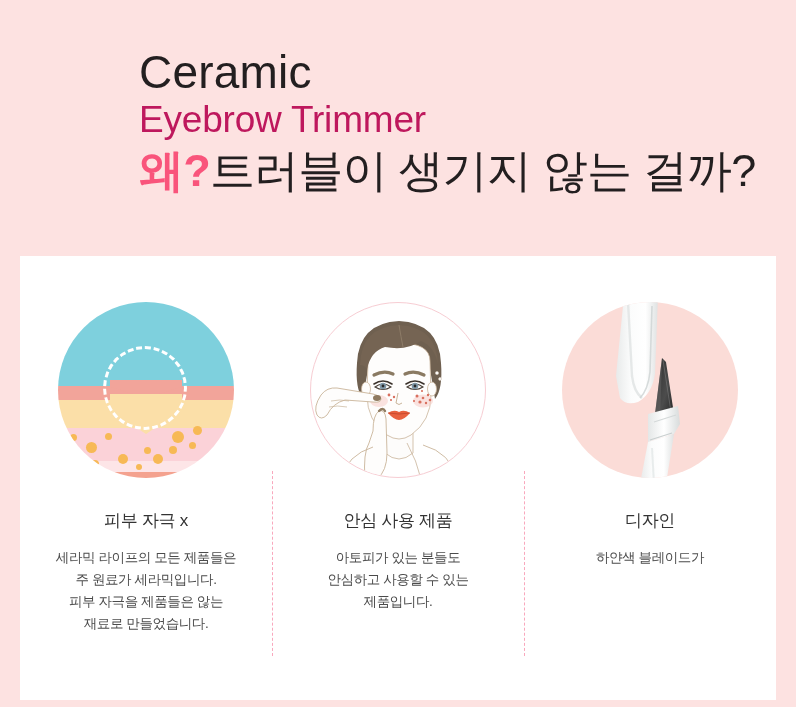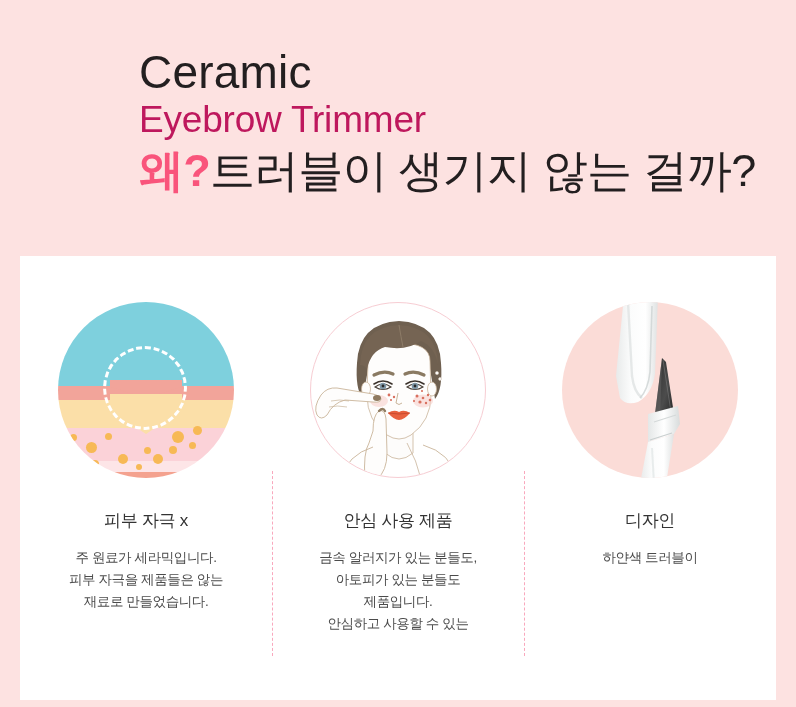"세라믹 라이프의 모든 제품들은" span { html: none -> <span>세라믹 라이프의 모든 제품들은</span> }
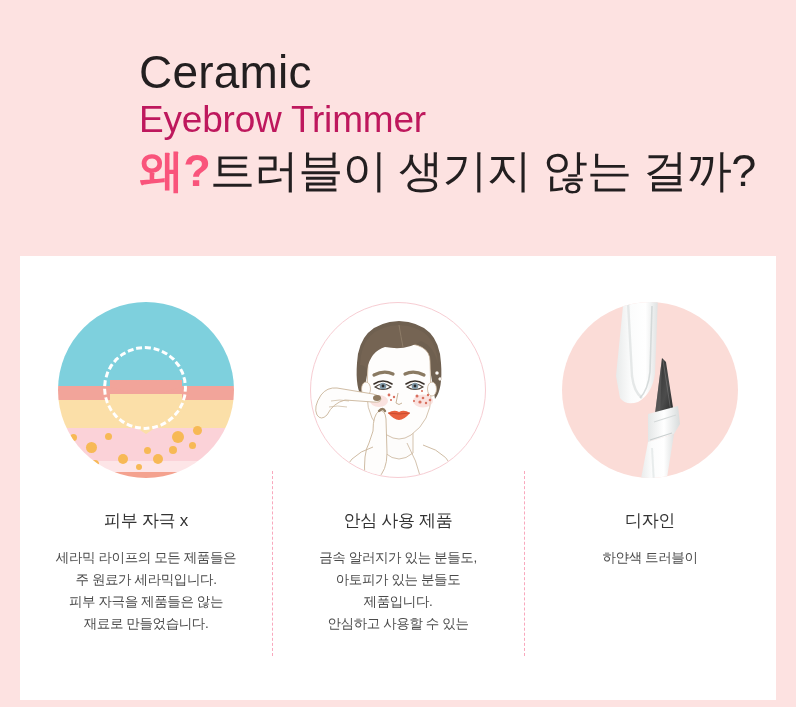"금속 알러지가 있는 분들도," span { html: <span>금속 알러지가 있는 분들도,</span> -> none }
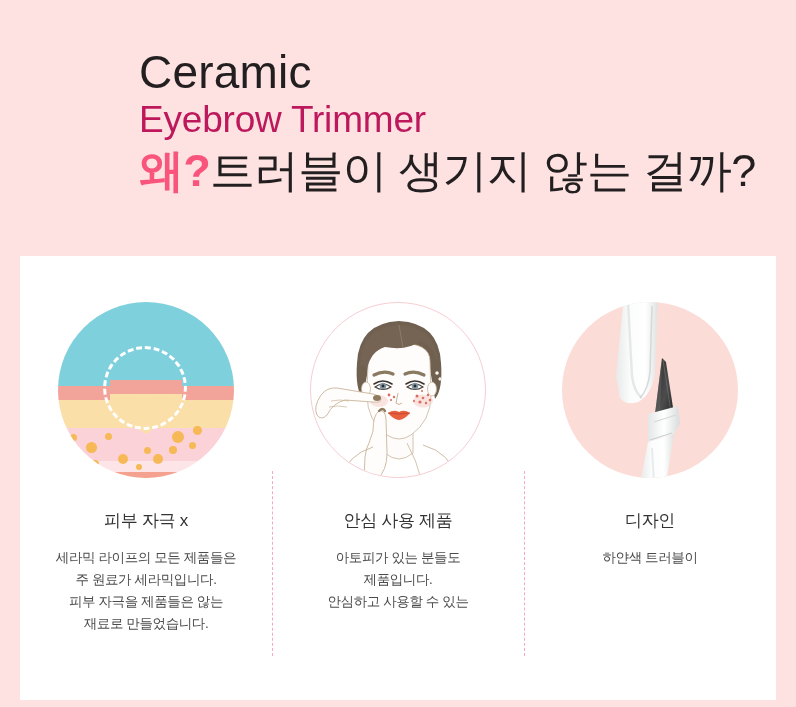"하얀색 트러블이" span { text: 트러블이 -> 블레이드가 }
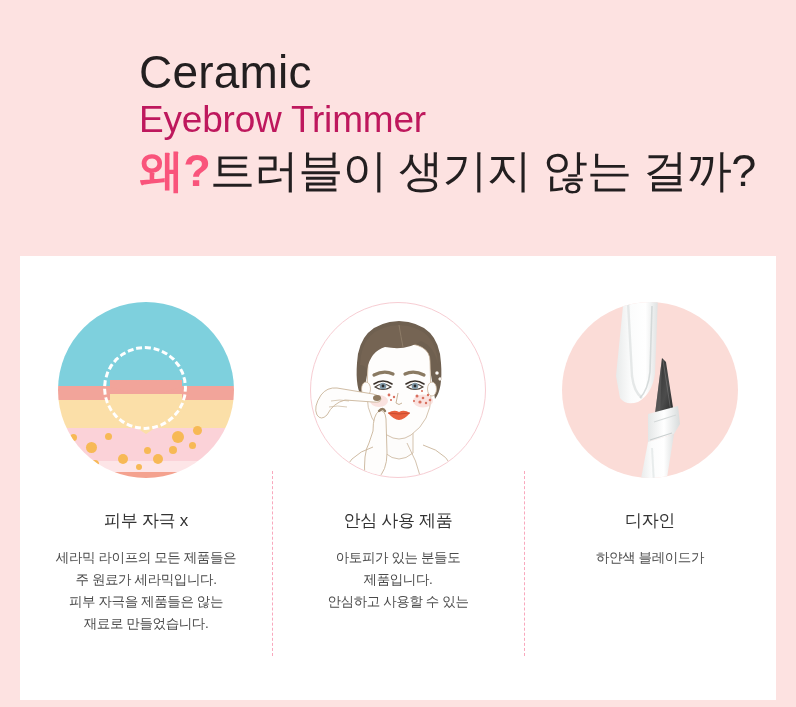"제품입니다." span { order: before "안심하고 사용할 수 있는" -> after "안심하고 사용할 수 있는" }
